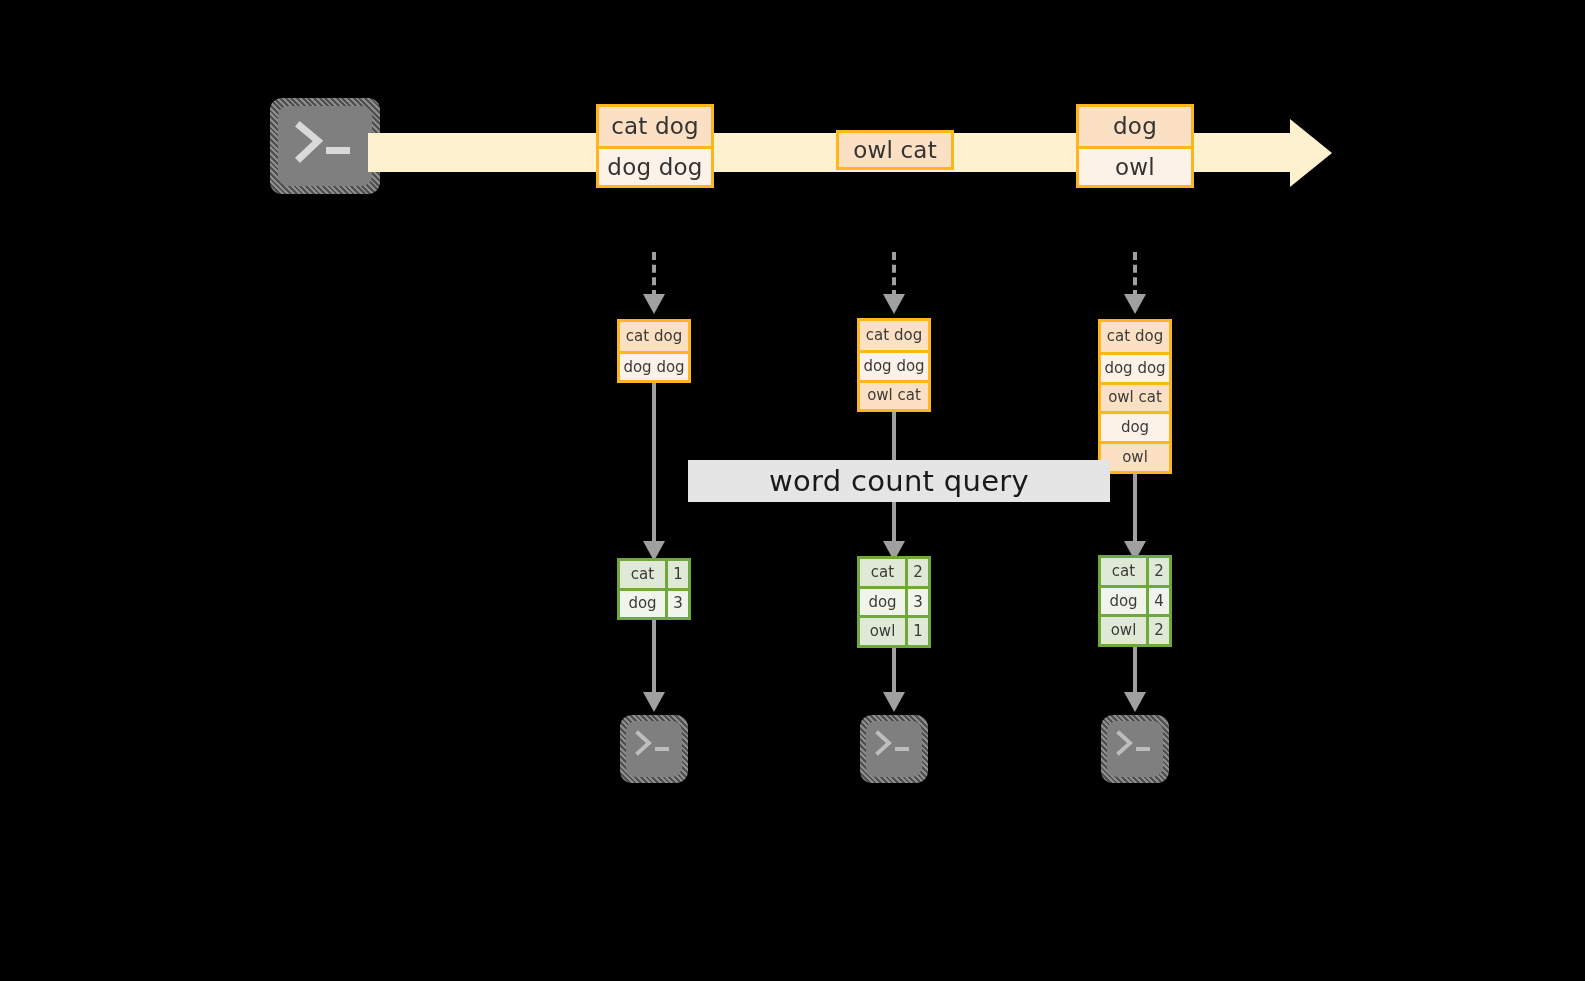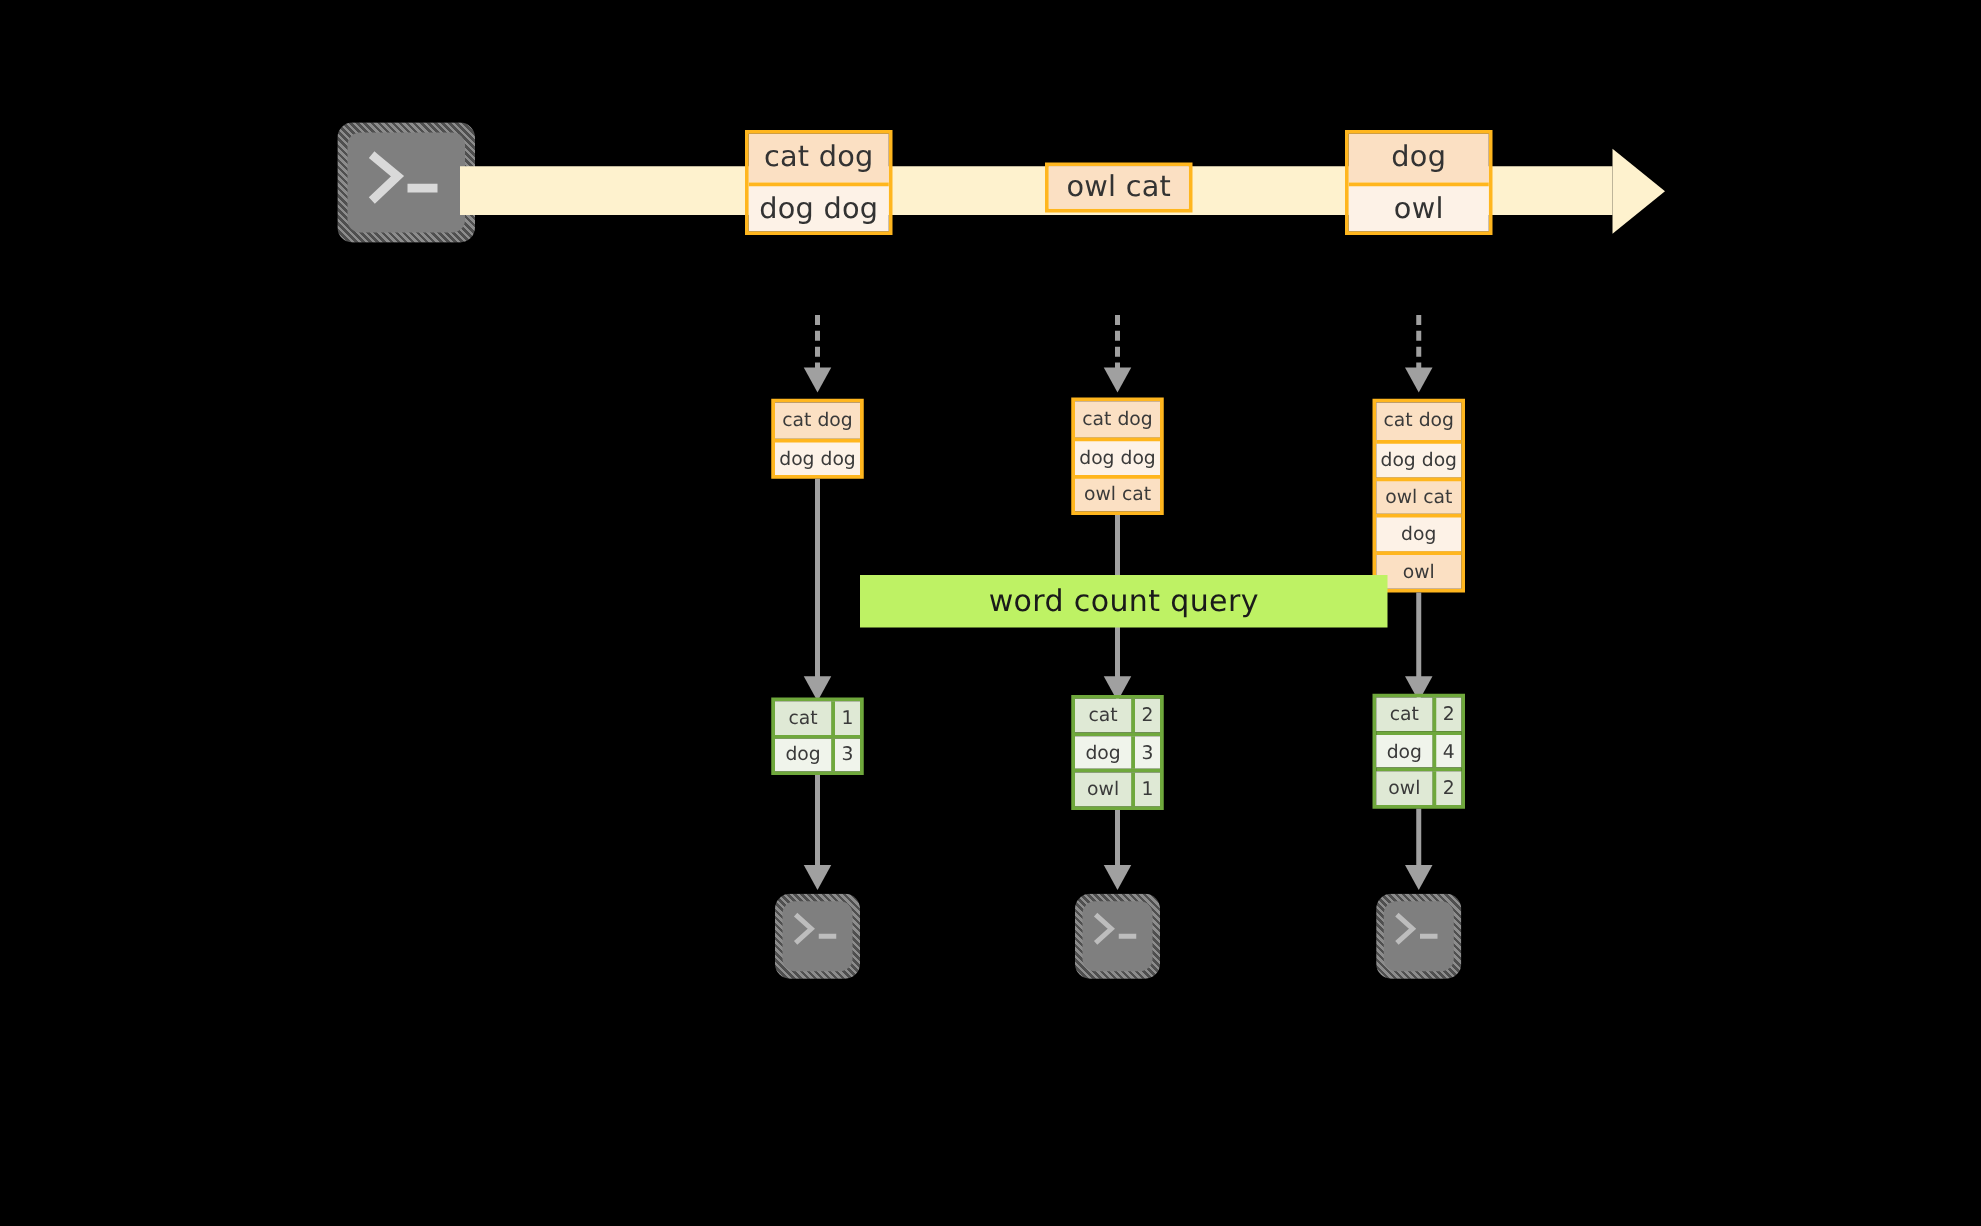"word count query" .query-label { background: #bef264 -> #e5e5e5; font-size: 24px -> 29px }
